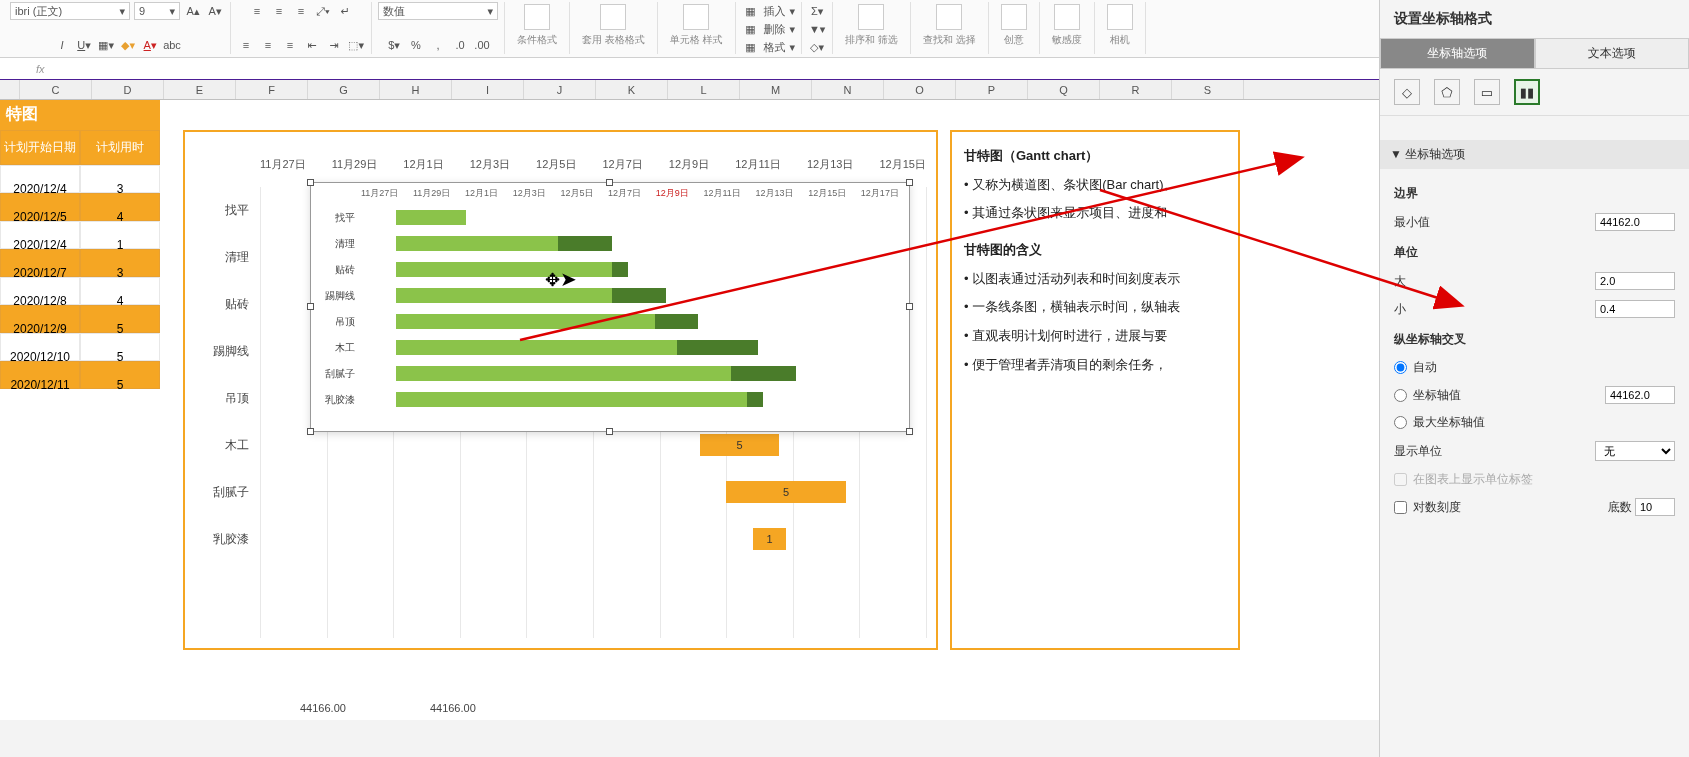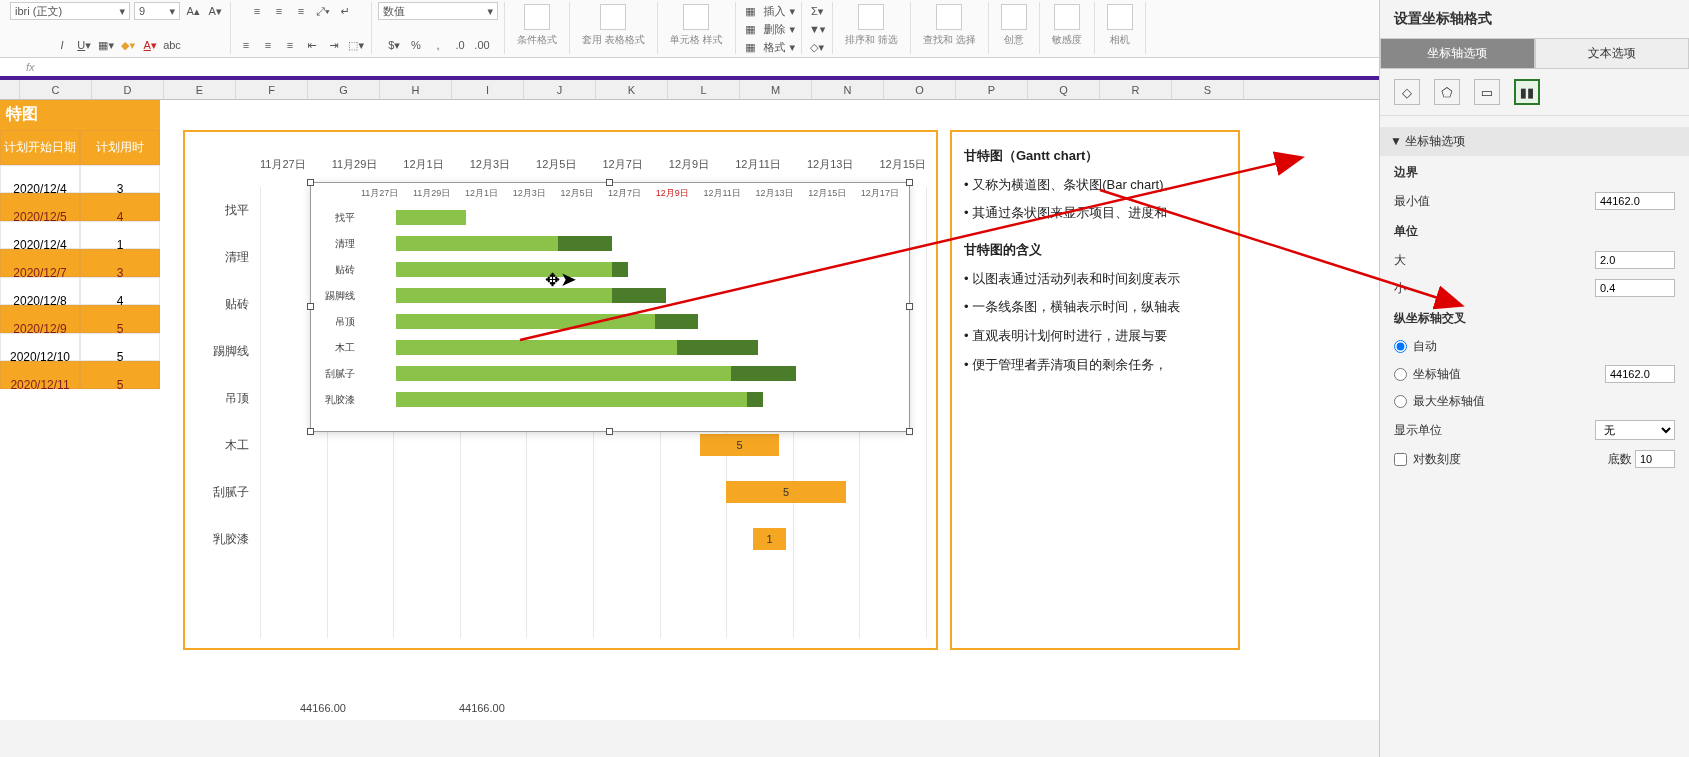"fx" .formula-bar { border-bottom: 4px solid #4c1d95 -> 1px solid #4c1d95; padding-left: 6px -> 16px }
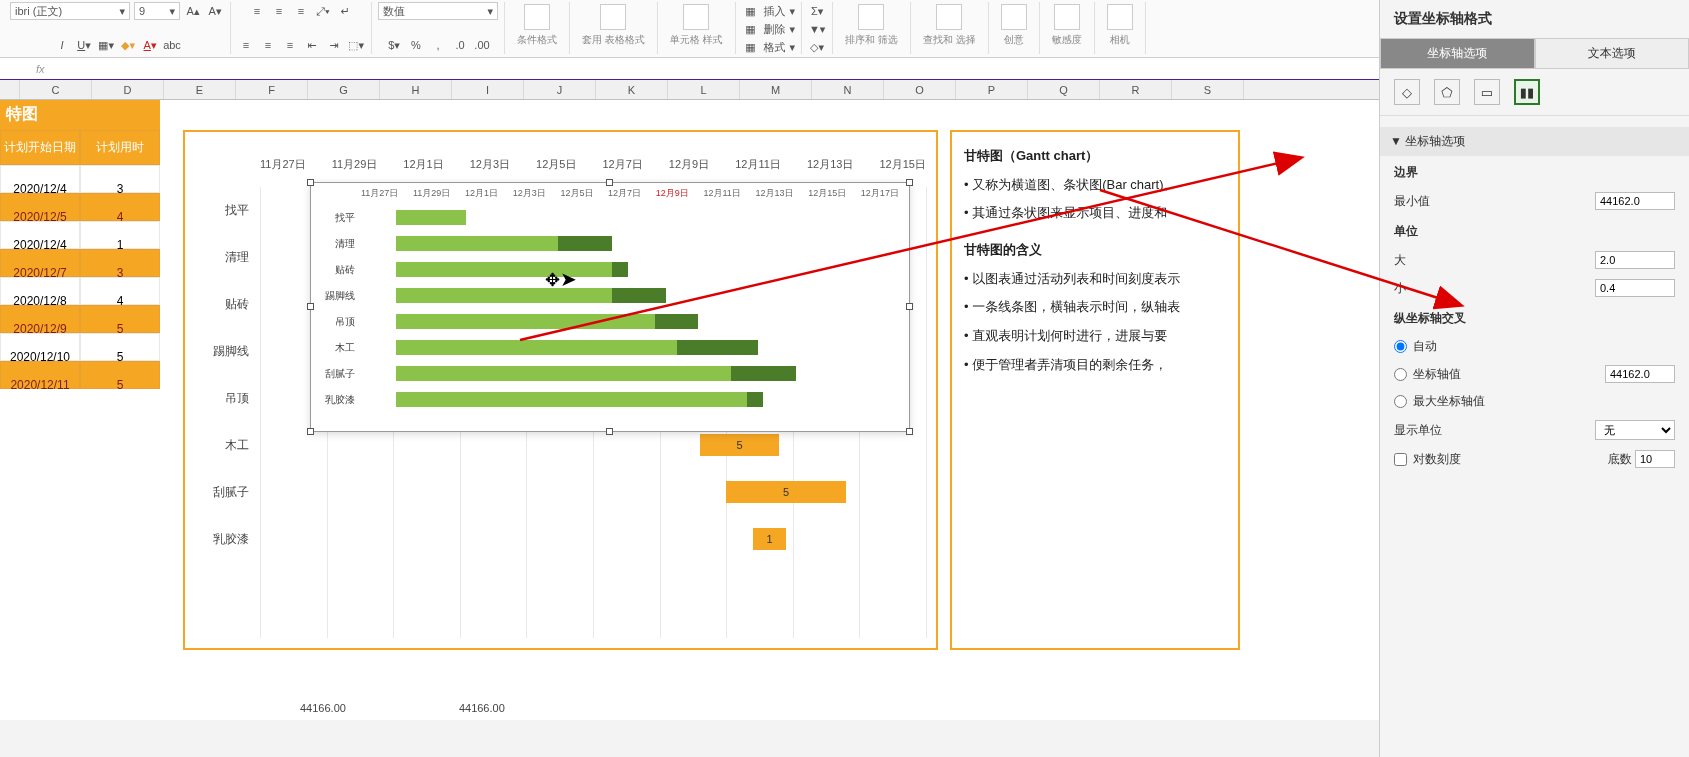"▼ 坐标轴选项" .pane .sect .secthdr { margin: 3px -14px -> 16px -14px }
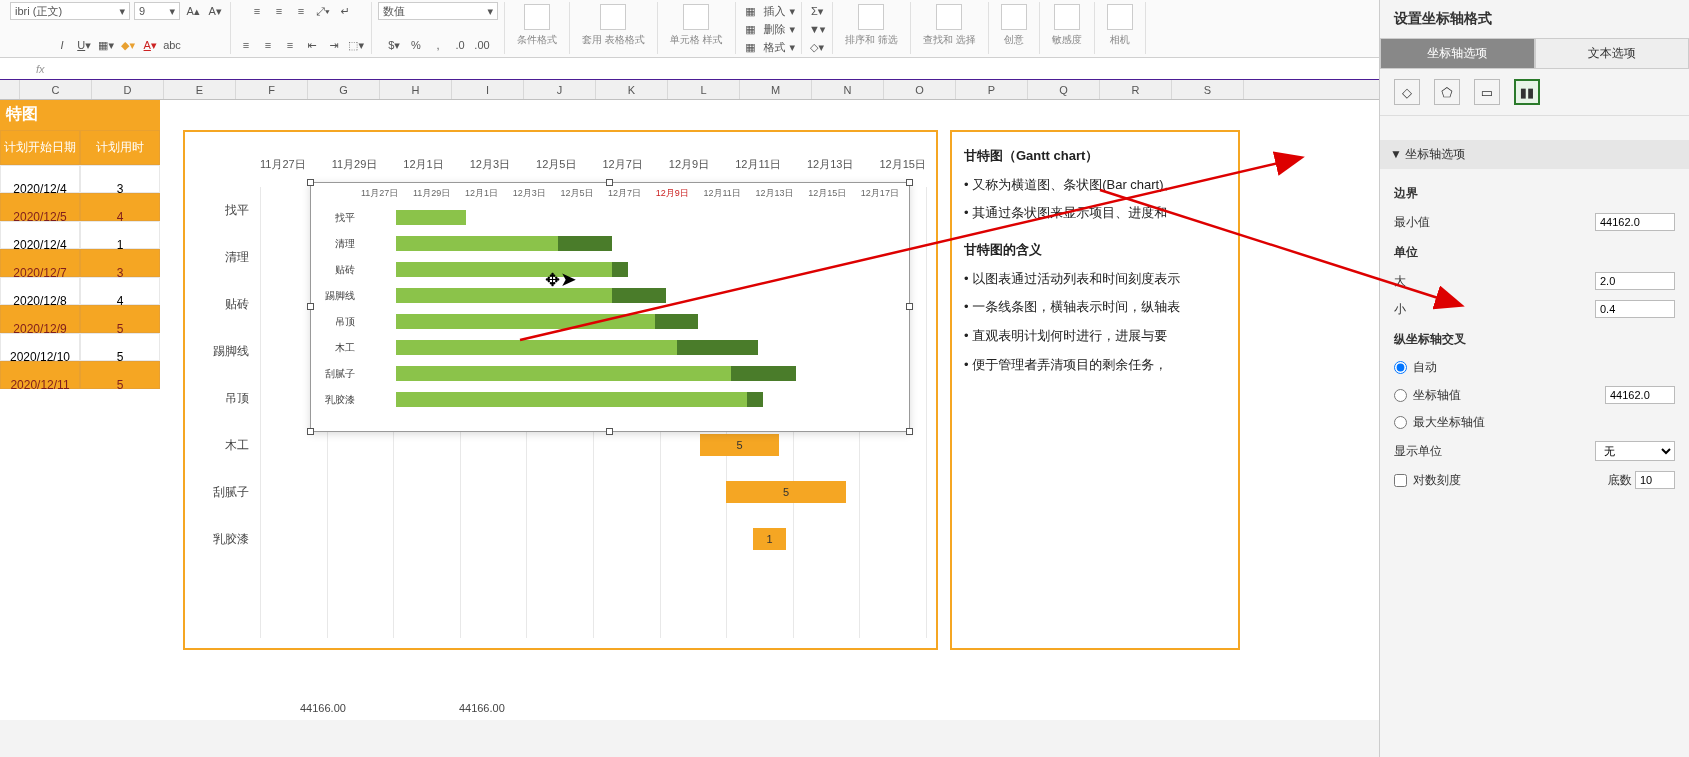"2020/12/5" .ltbl .drow.o { color: #7f1d1d -> #000000 }
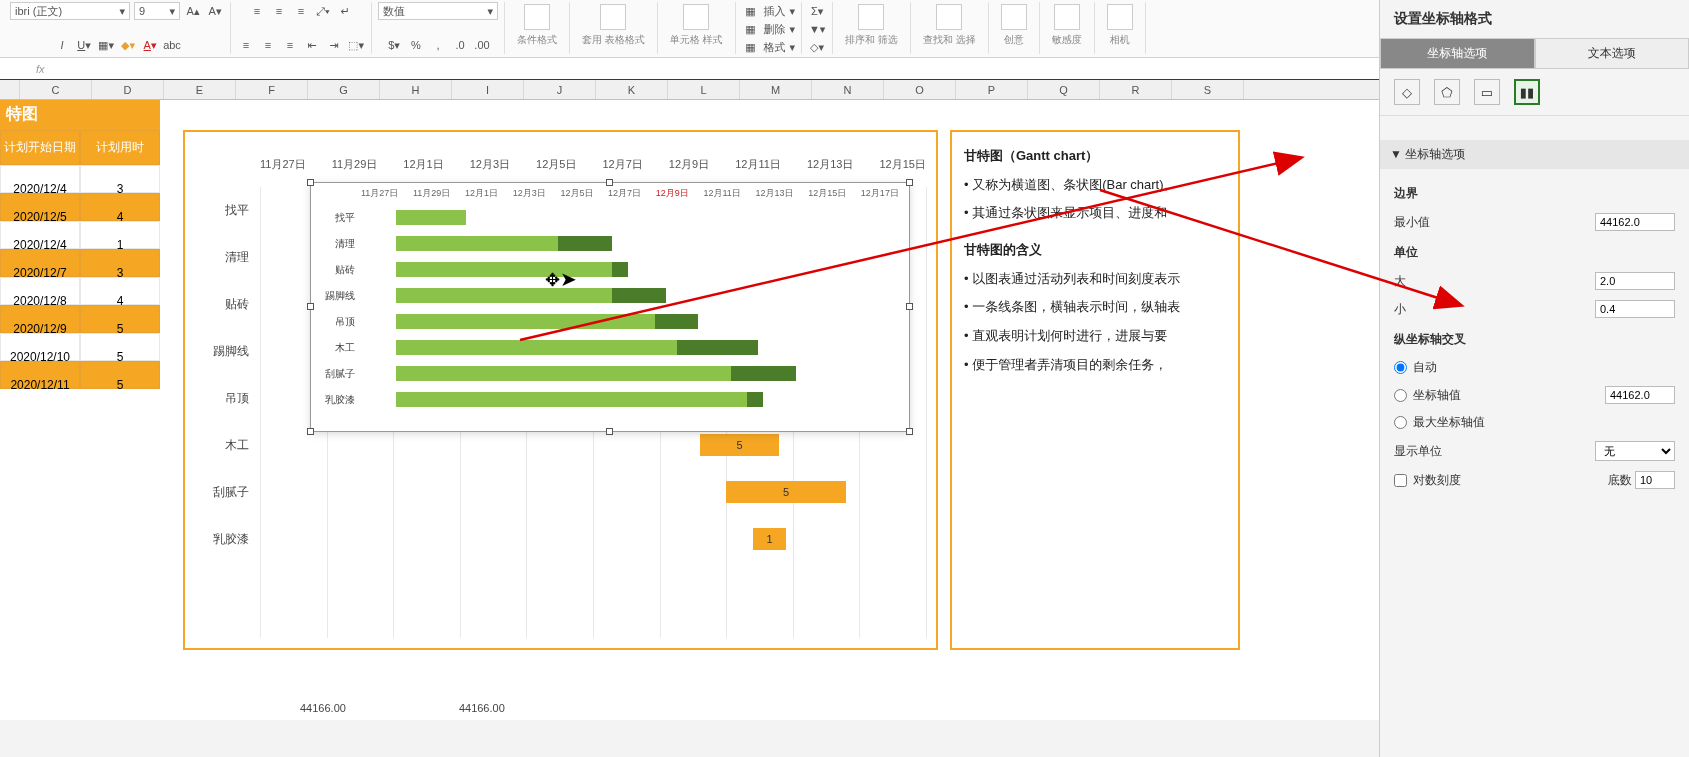"在图表上显示单位标签" div.frow { html: none -> <div> <label> <input> <span>在图表上显示单位标签</span> </label> </div> }
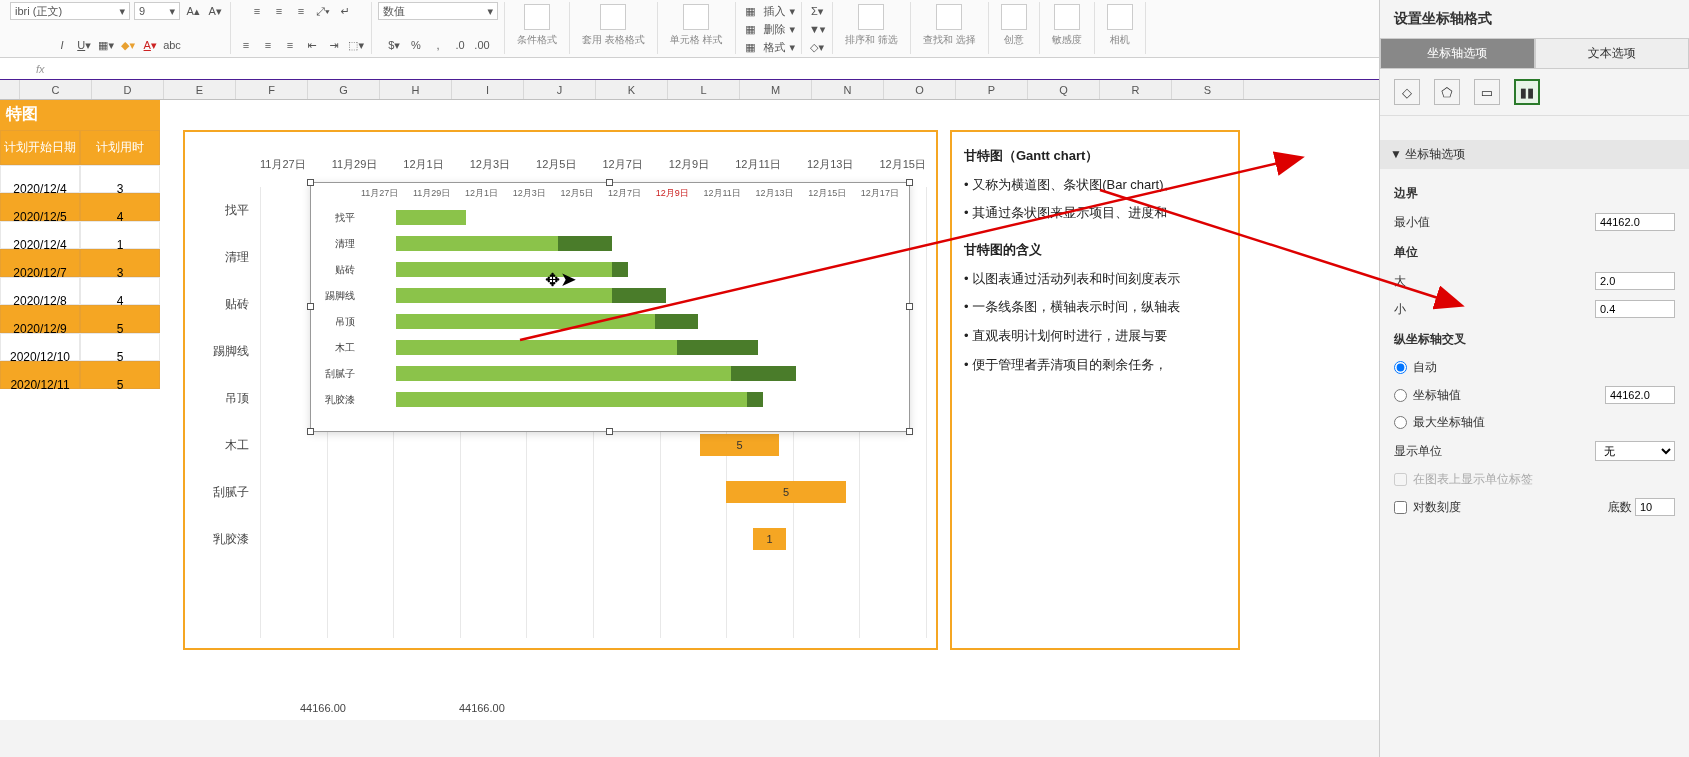"44166.00" .footnums { gap: 113px -> 84px }
